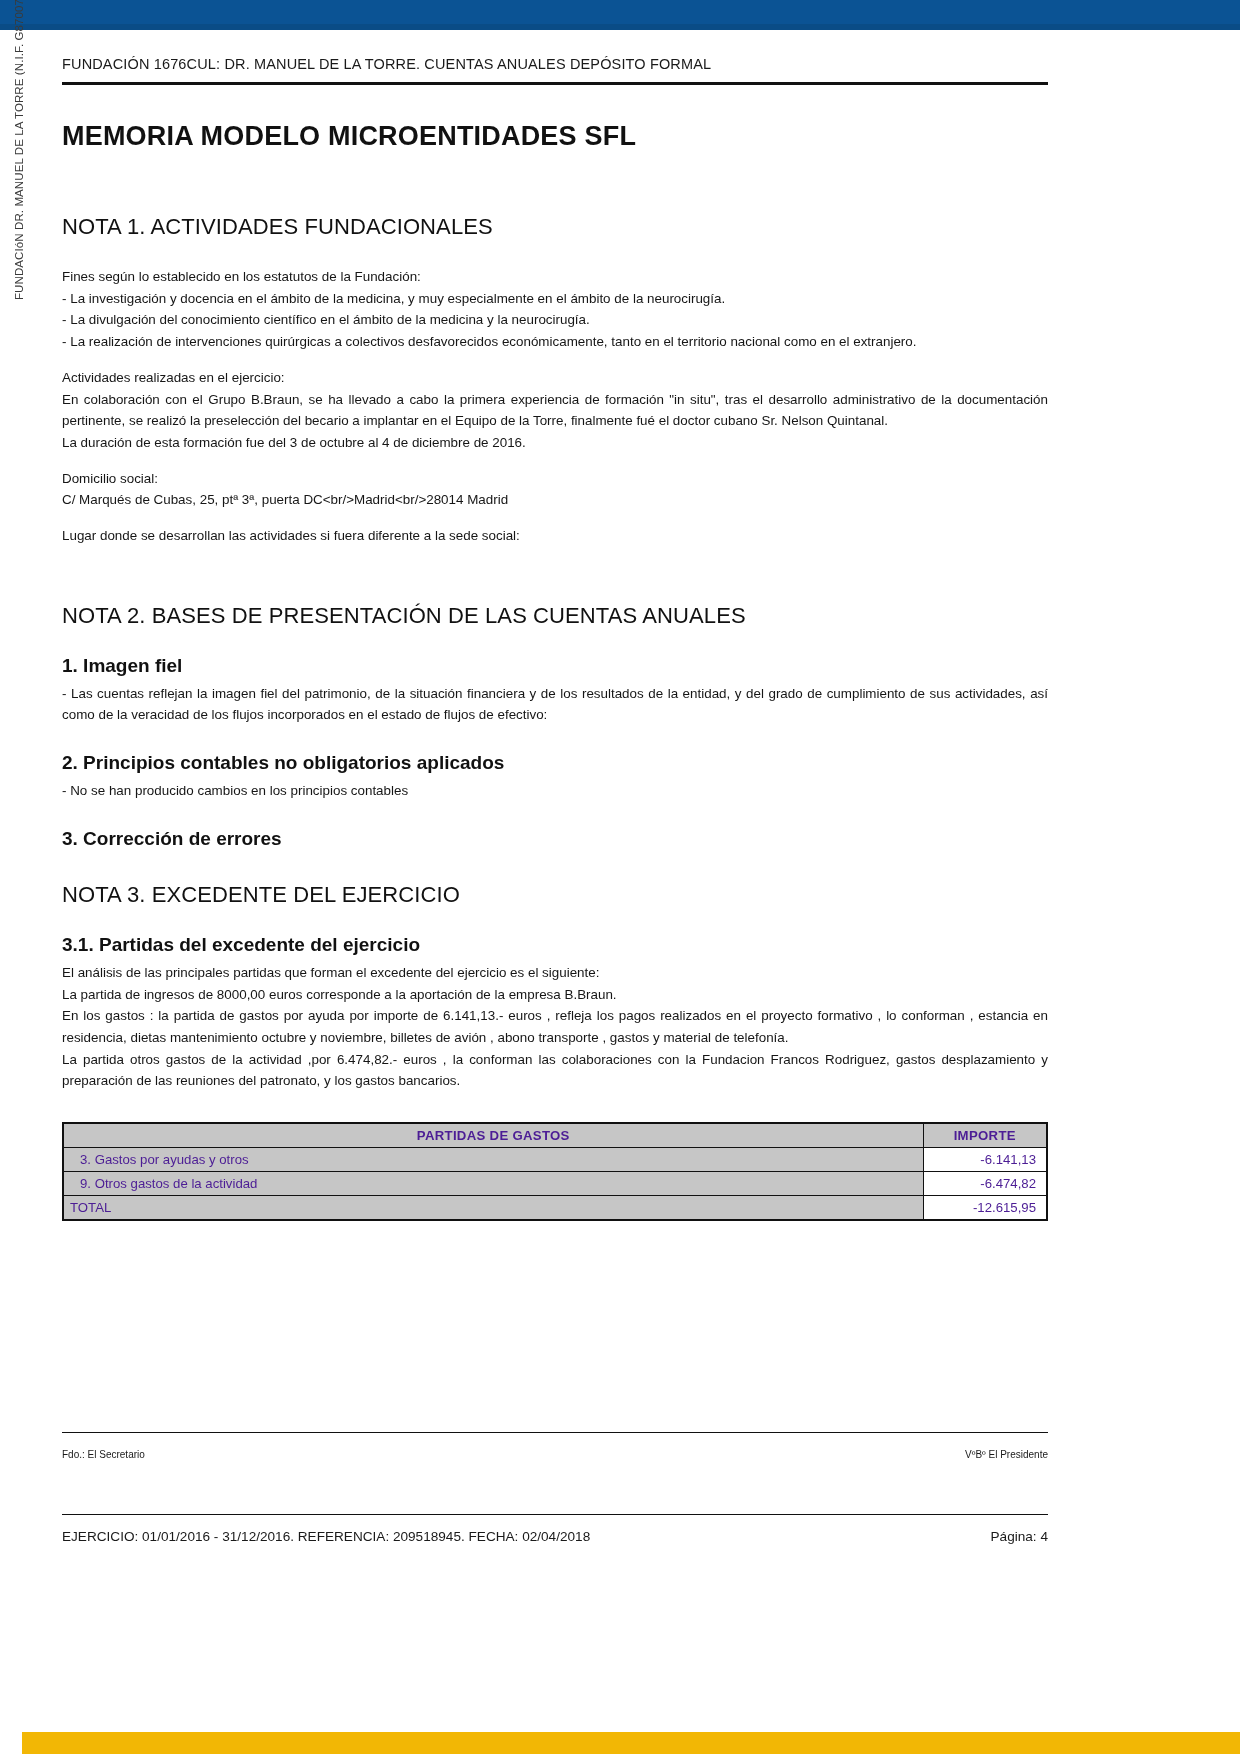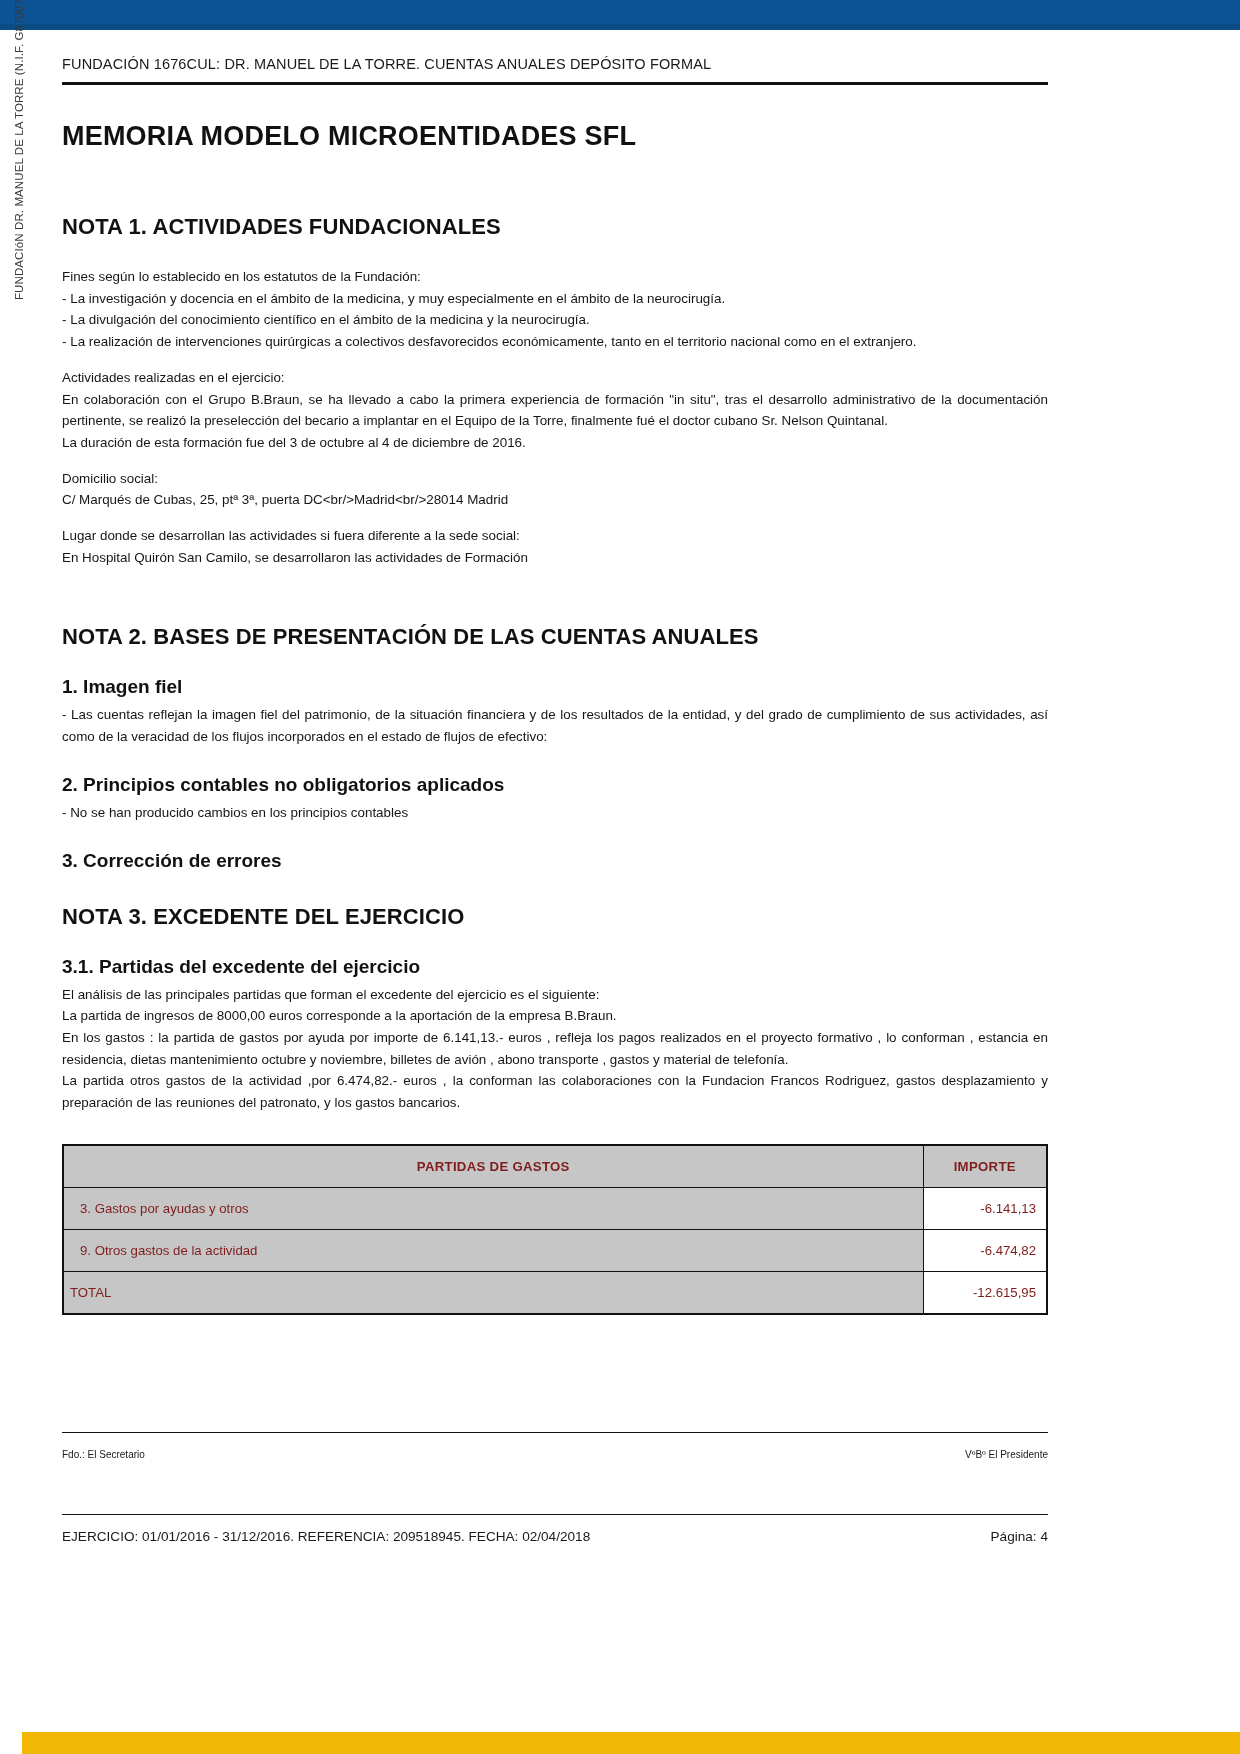"NOTA 1. ACTIVIDADES FUNDACIONALES" h2.nota { font-weight: bold -> normal }
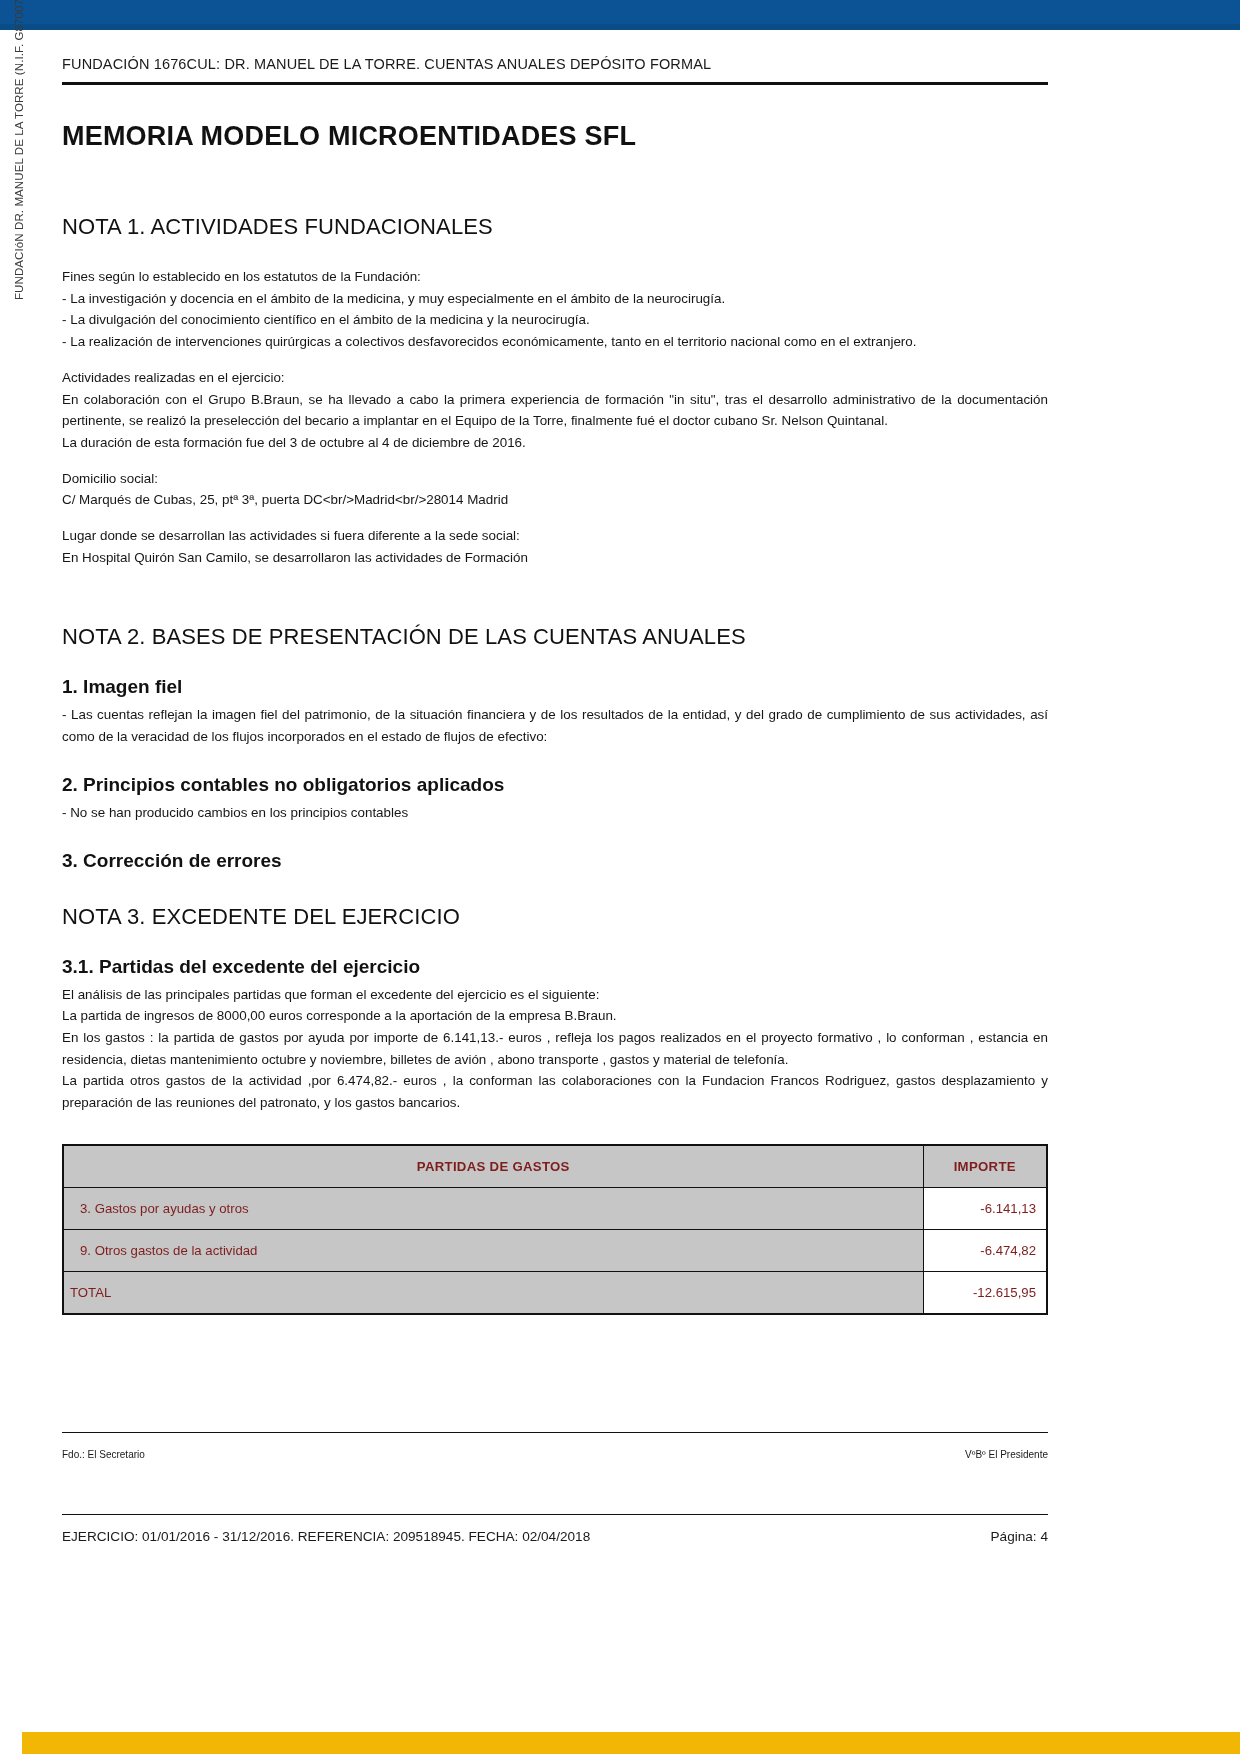"En Hospital Quirón San Camilo," p.body { html: <p>En Hospital Quirón San Camilo, se desarrollaron las actividades de Formación</p> -> none }
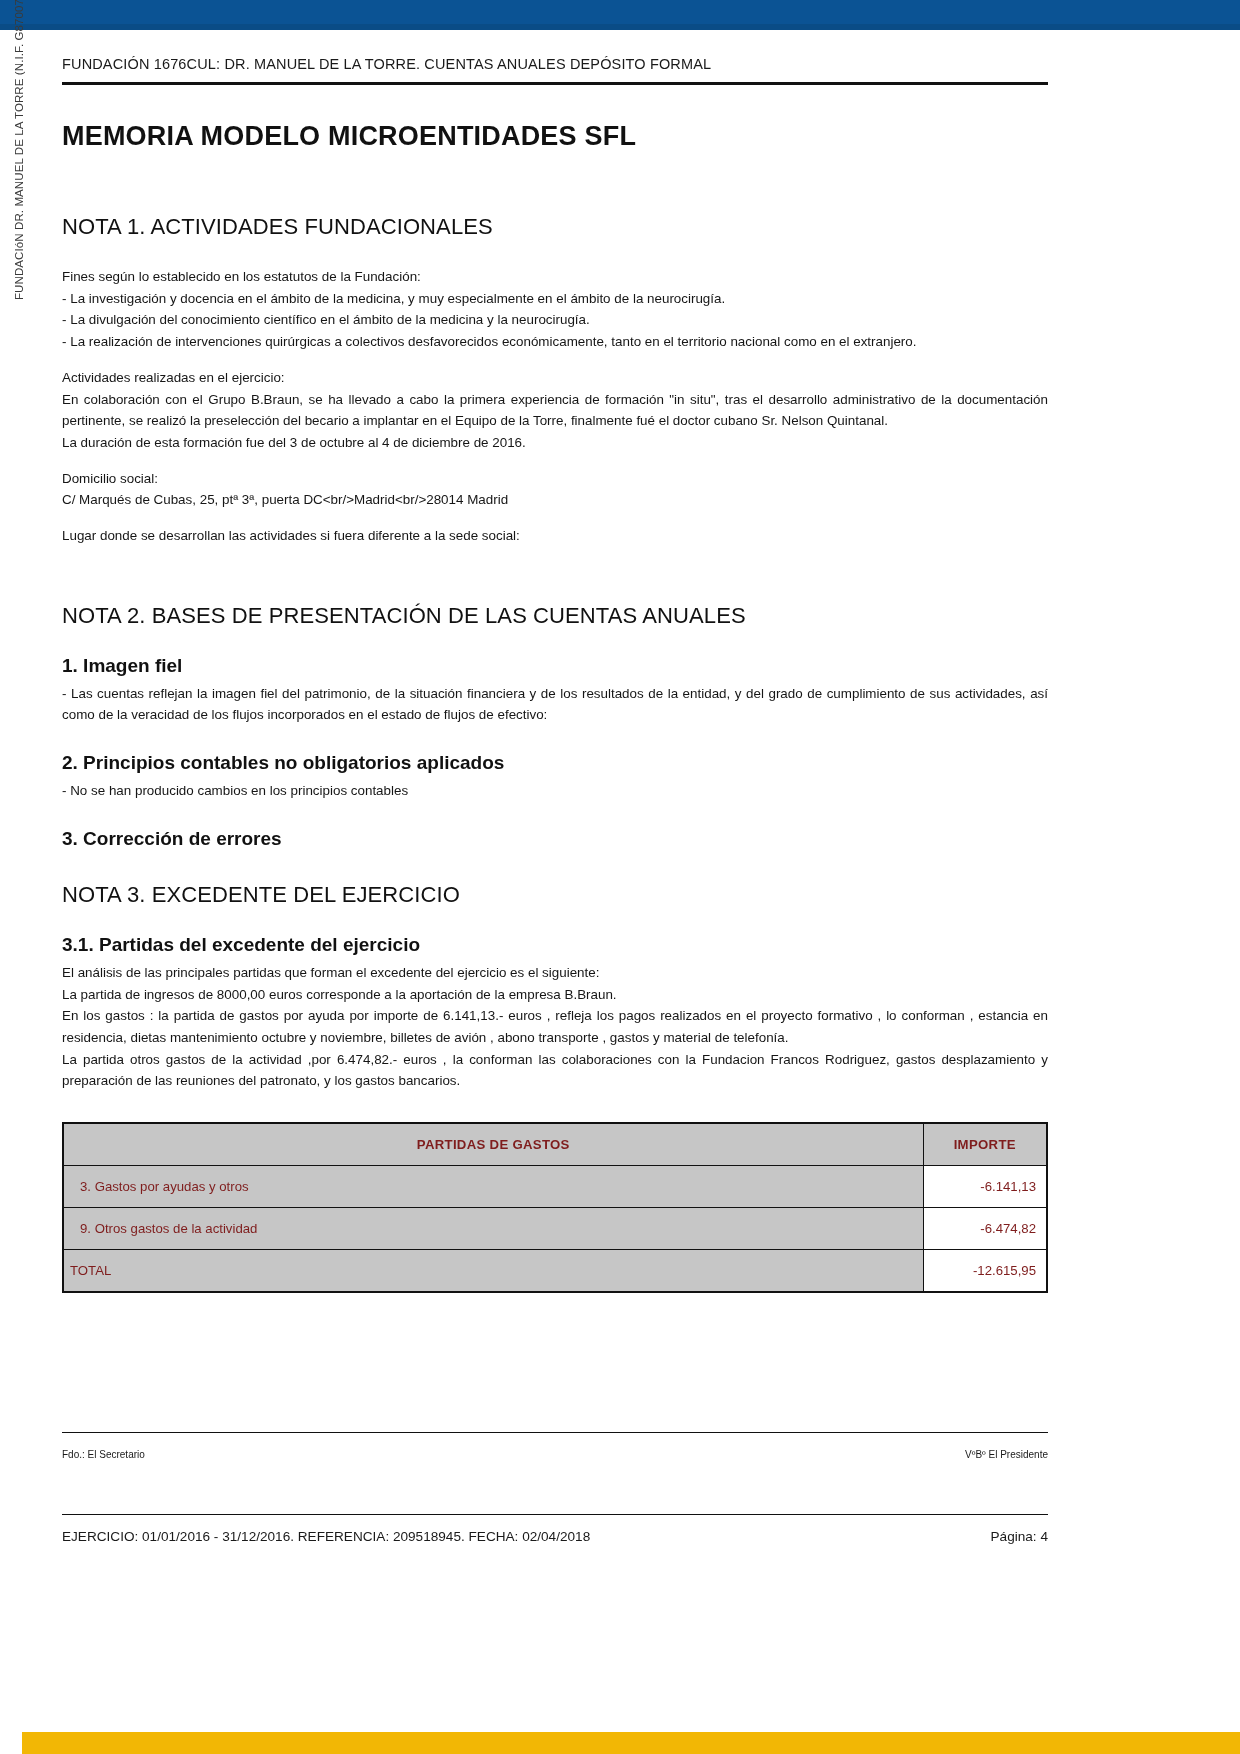"PARTIDAS DE GASTOS" table.gastos th, table.gastos td { color: #7f1d1d -> #4c1d95; padding: 13px 10px -> 4px 10px }
